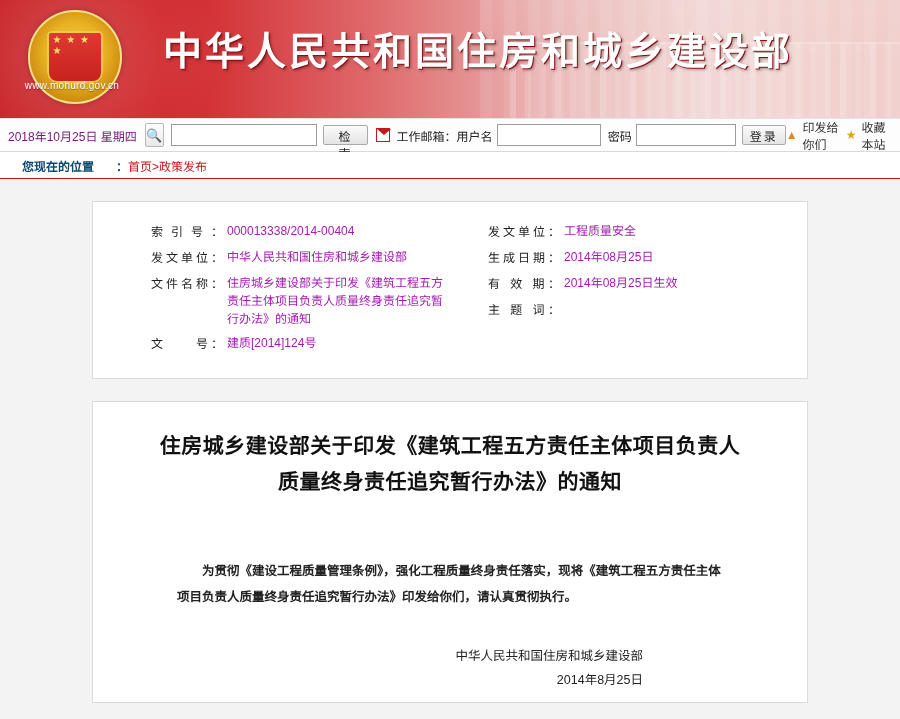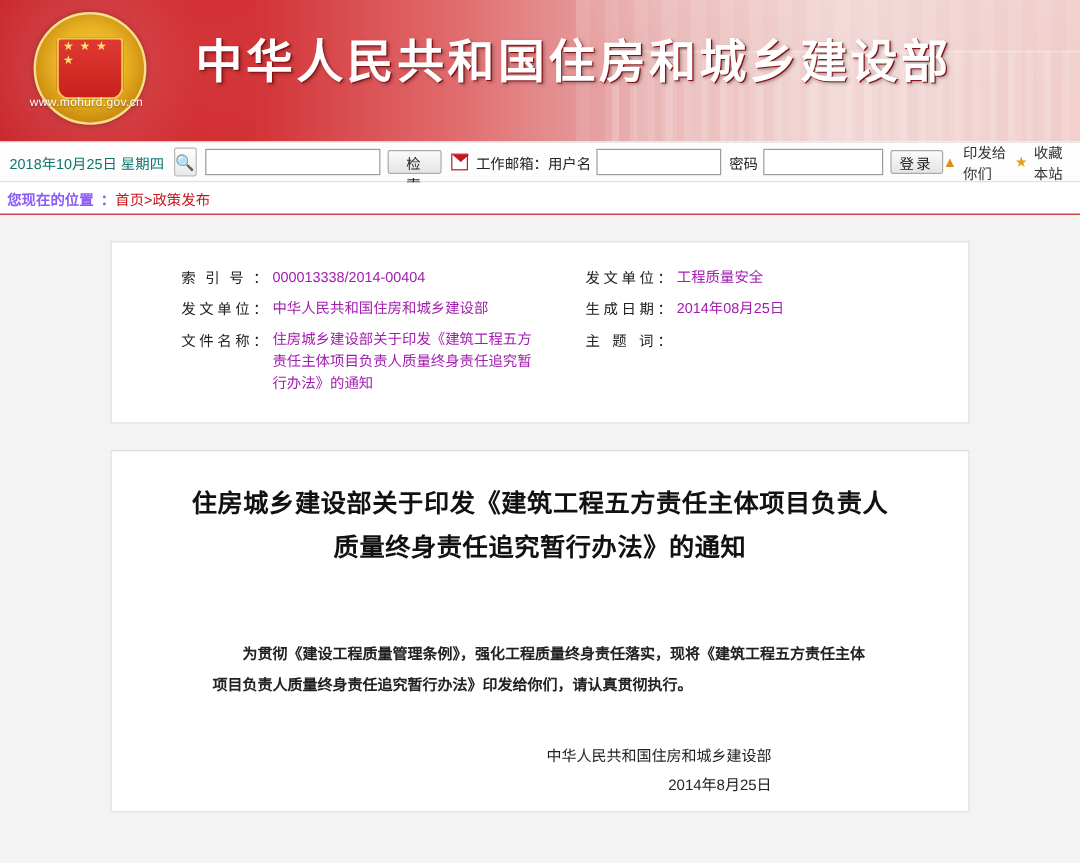"2018年10月25日 星期四" .tb-date { color: #0f766e -> #701a75 }
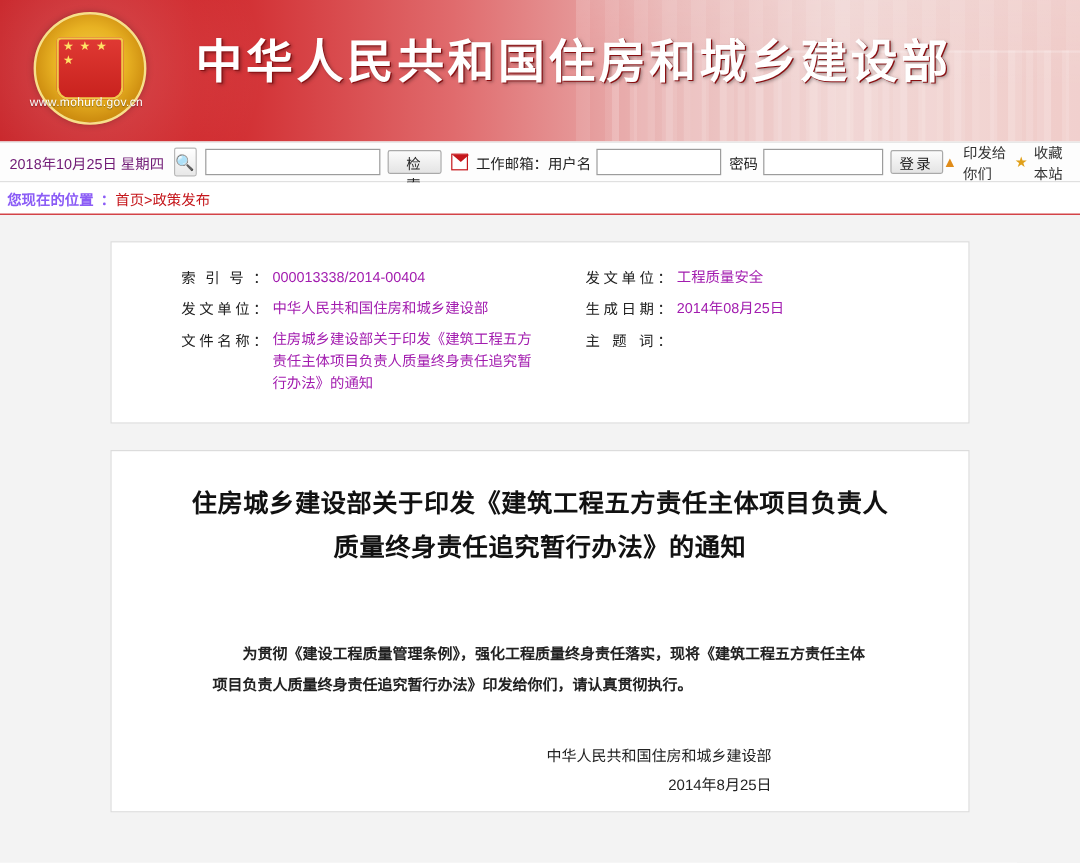"您现在的位置" .loc-label { color: #8b5cf6 -> #0c4a6e; padding-left: 6px -> 22px }
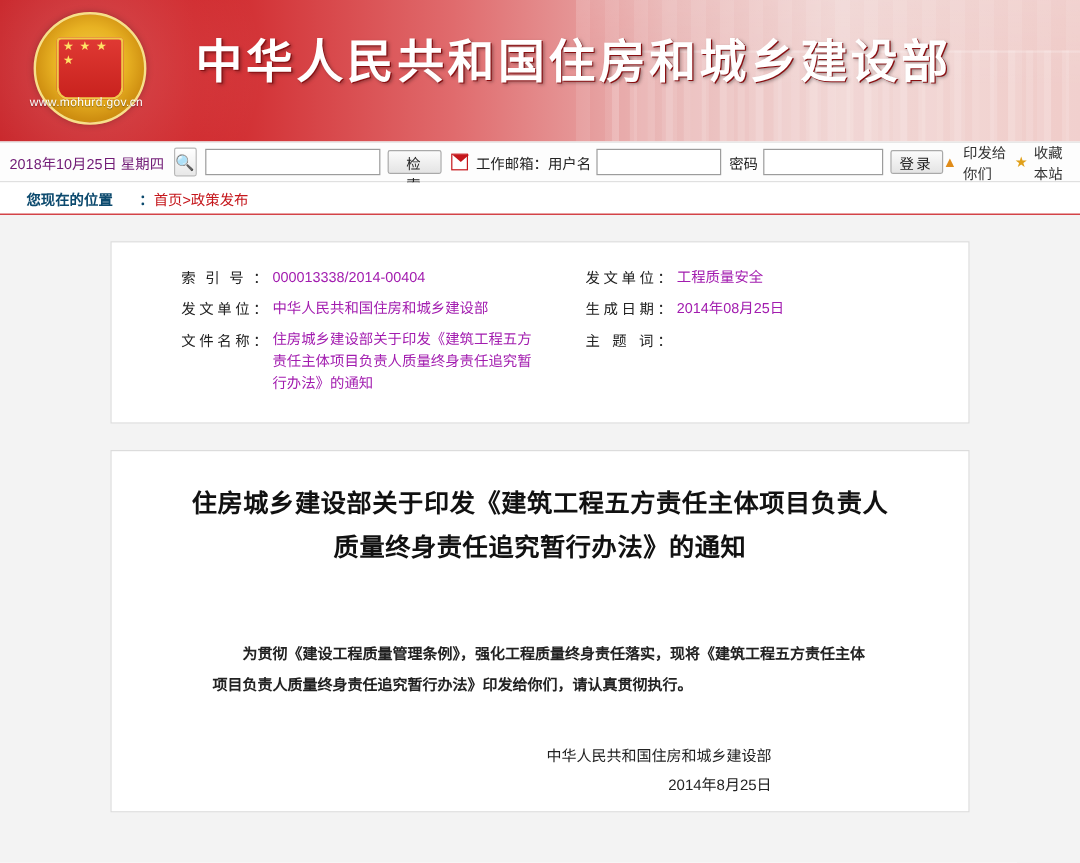"有 效 期" div.meta-row { html: none -> <div> <span>有 效 期</span> <span>2014年08月25日生效</span> </div> }
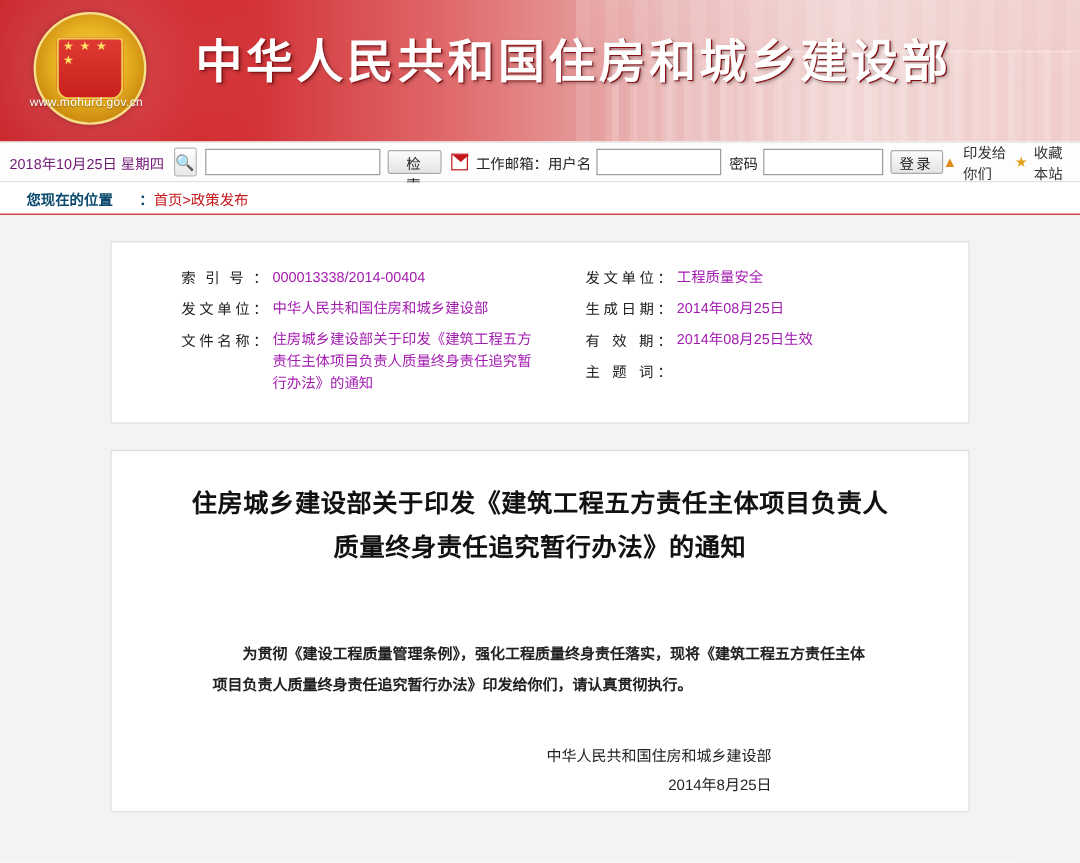"文 号" div.meta-row { html: none -> <div> <span>文 号</span> <span>建质[2014]124号</span> </div> }
